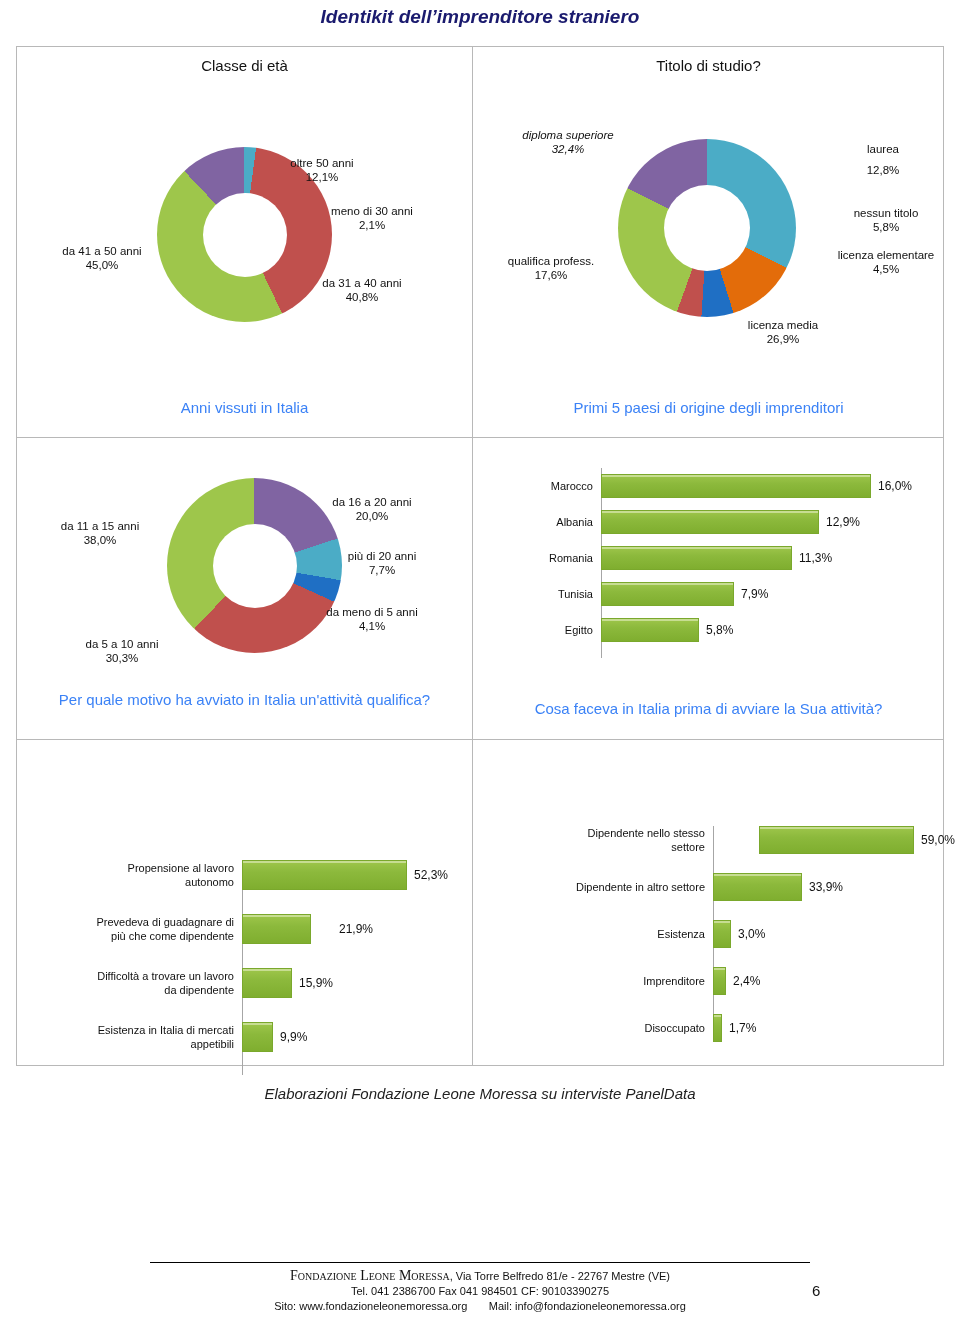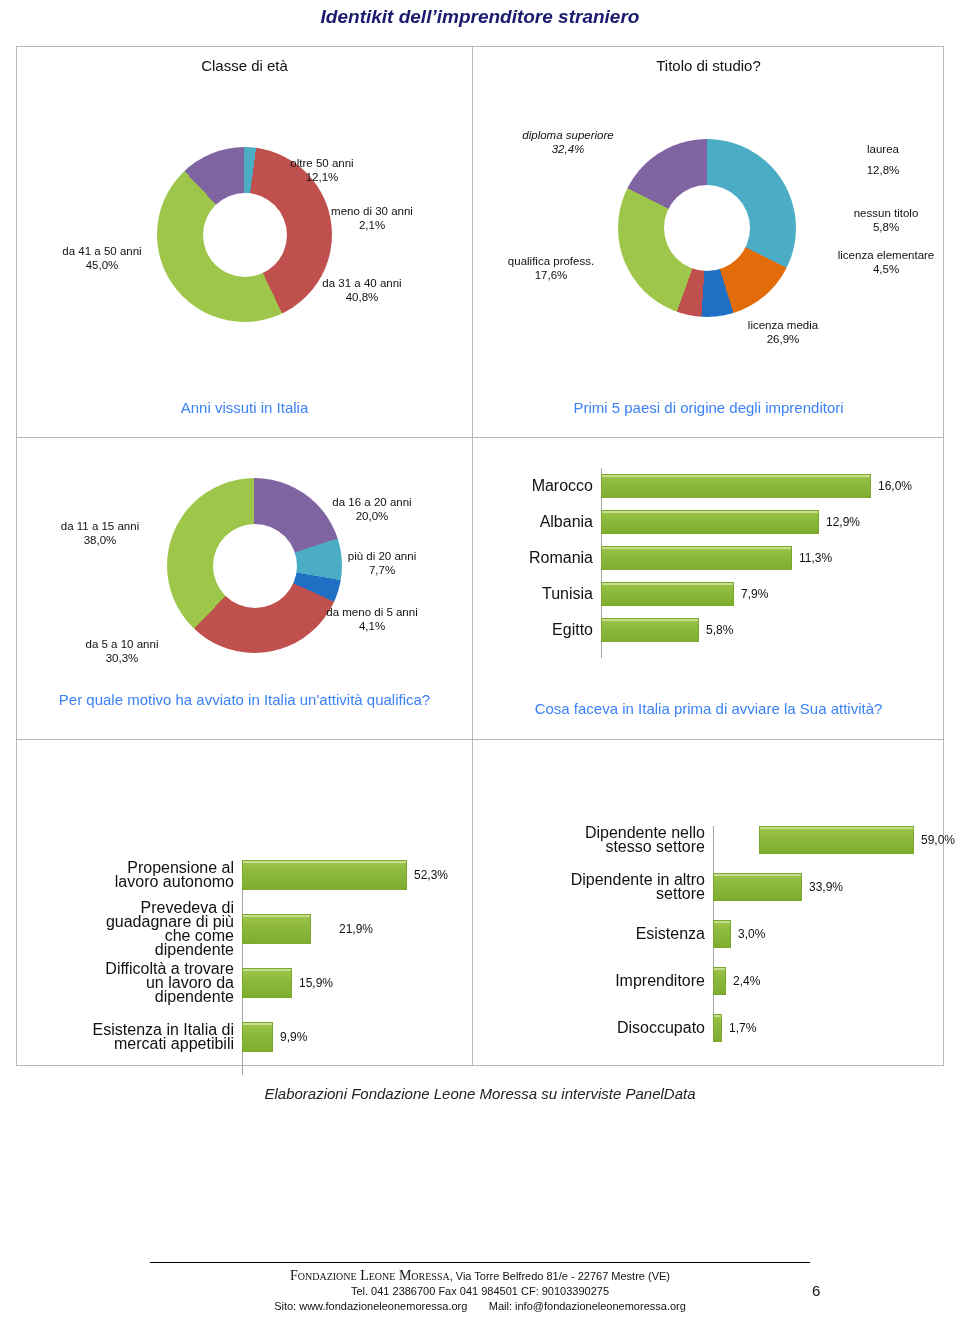"Marocco" .bc-cat { font-size: 16px -> 11px }
